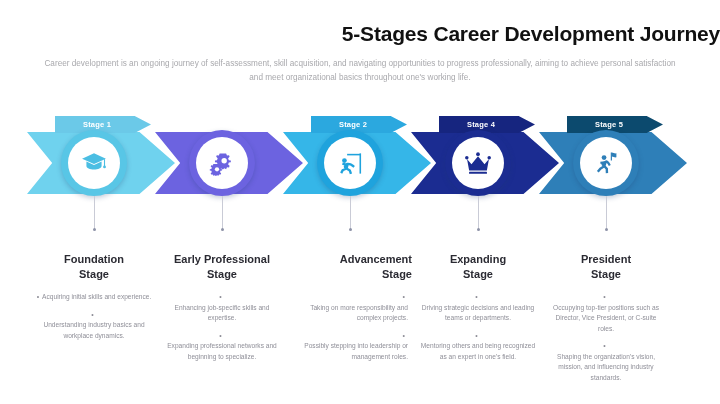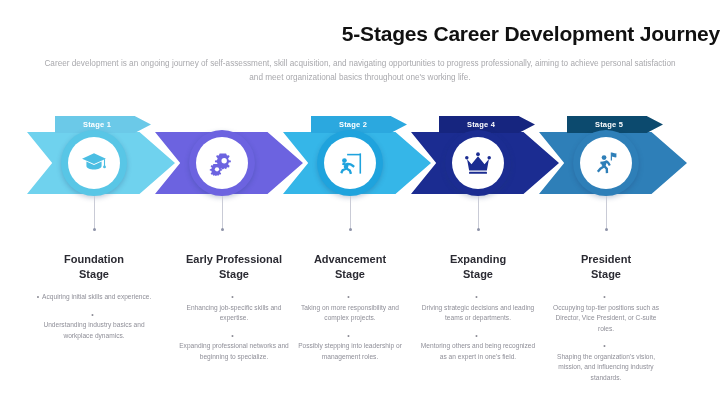"Early Professional" div.col { left: 172px -> 160px }
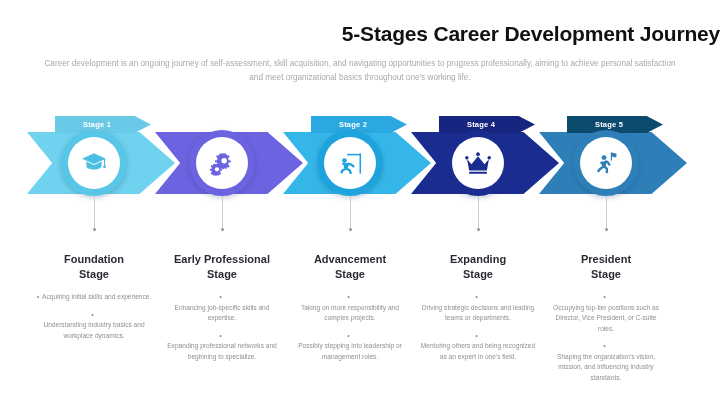"Advancement" div.col { text-align: none -> right }
